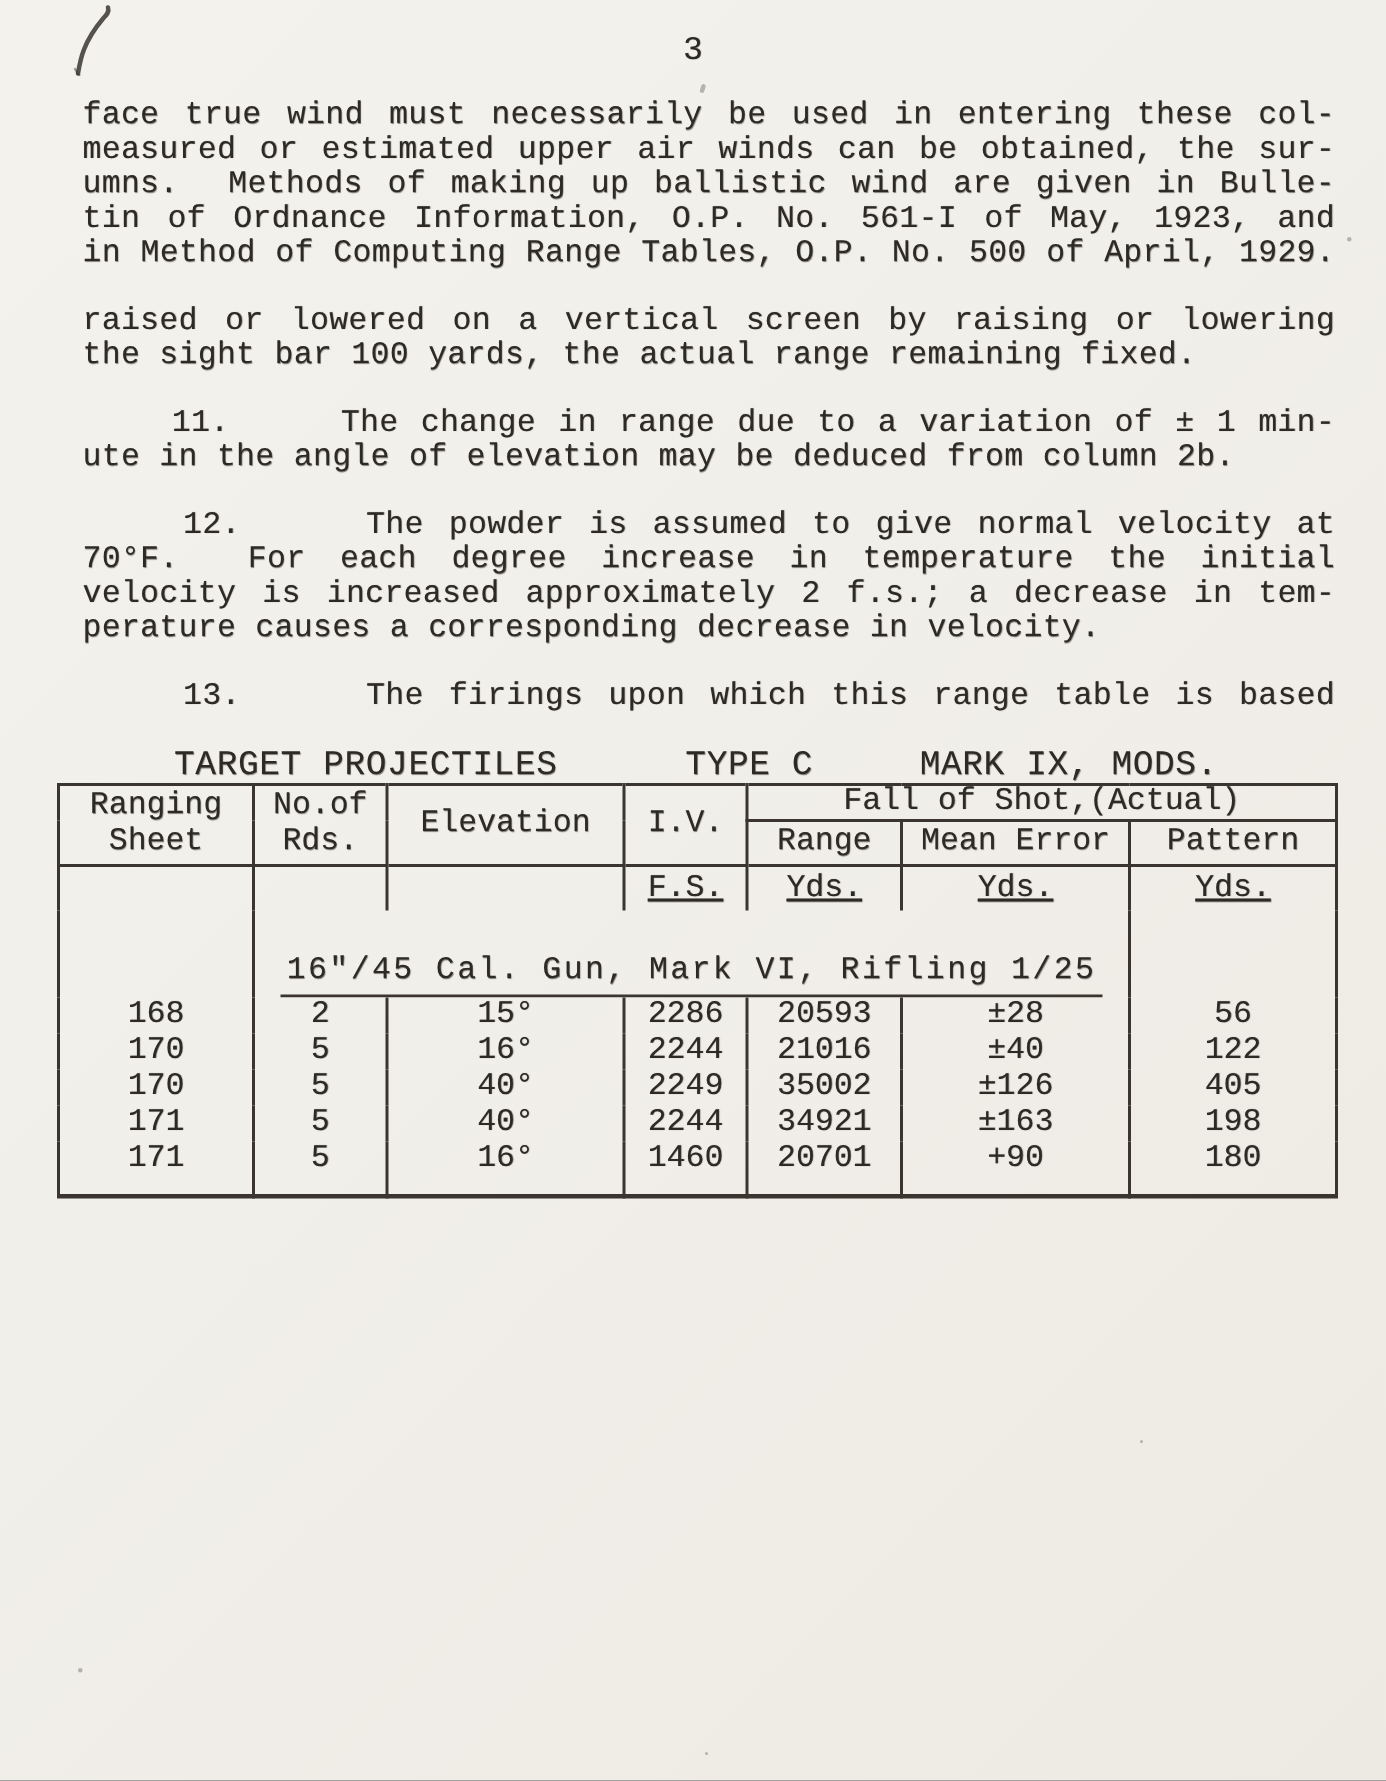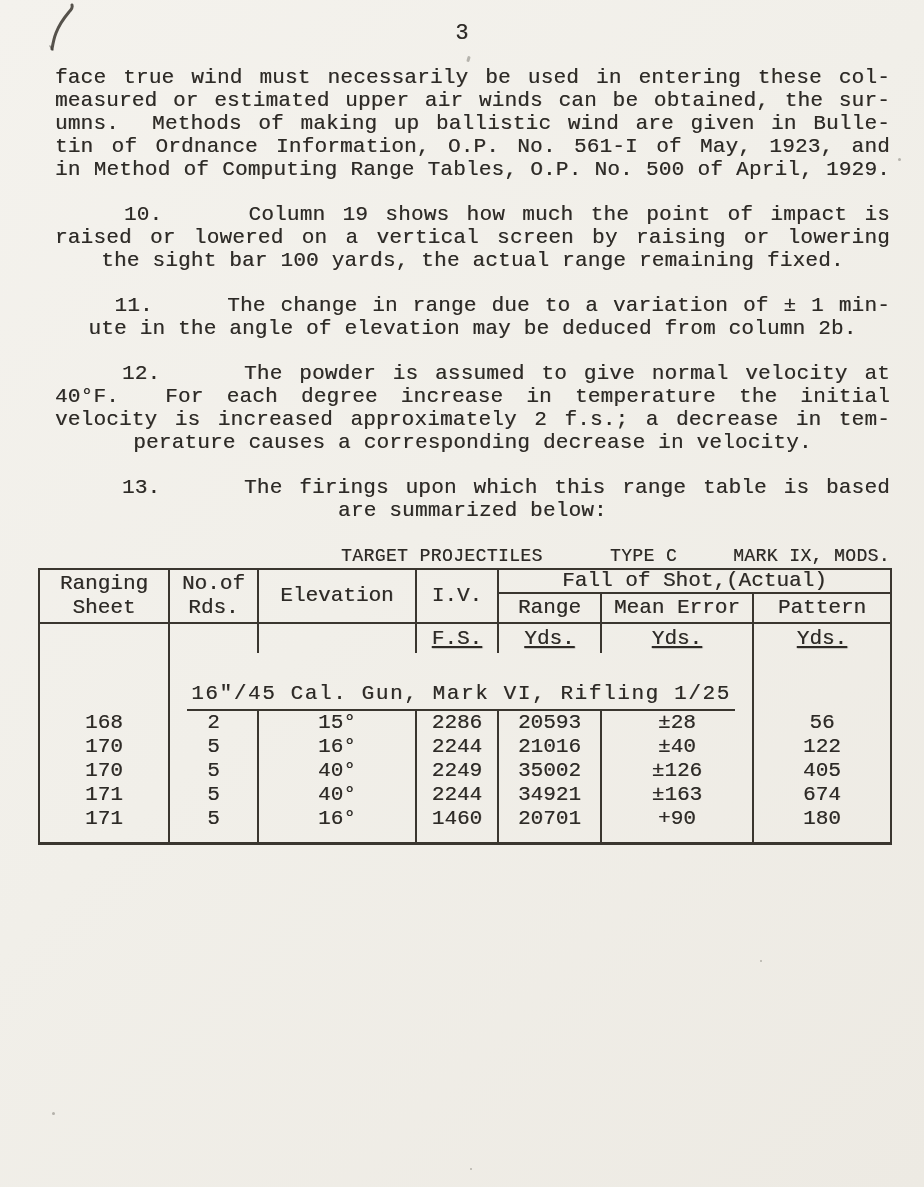"10. Column 19 shows how" div.ln { html: <div> 10. Column 19 shows how much the point of impact is</div> -> none }
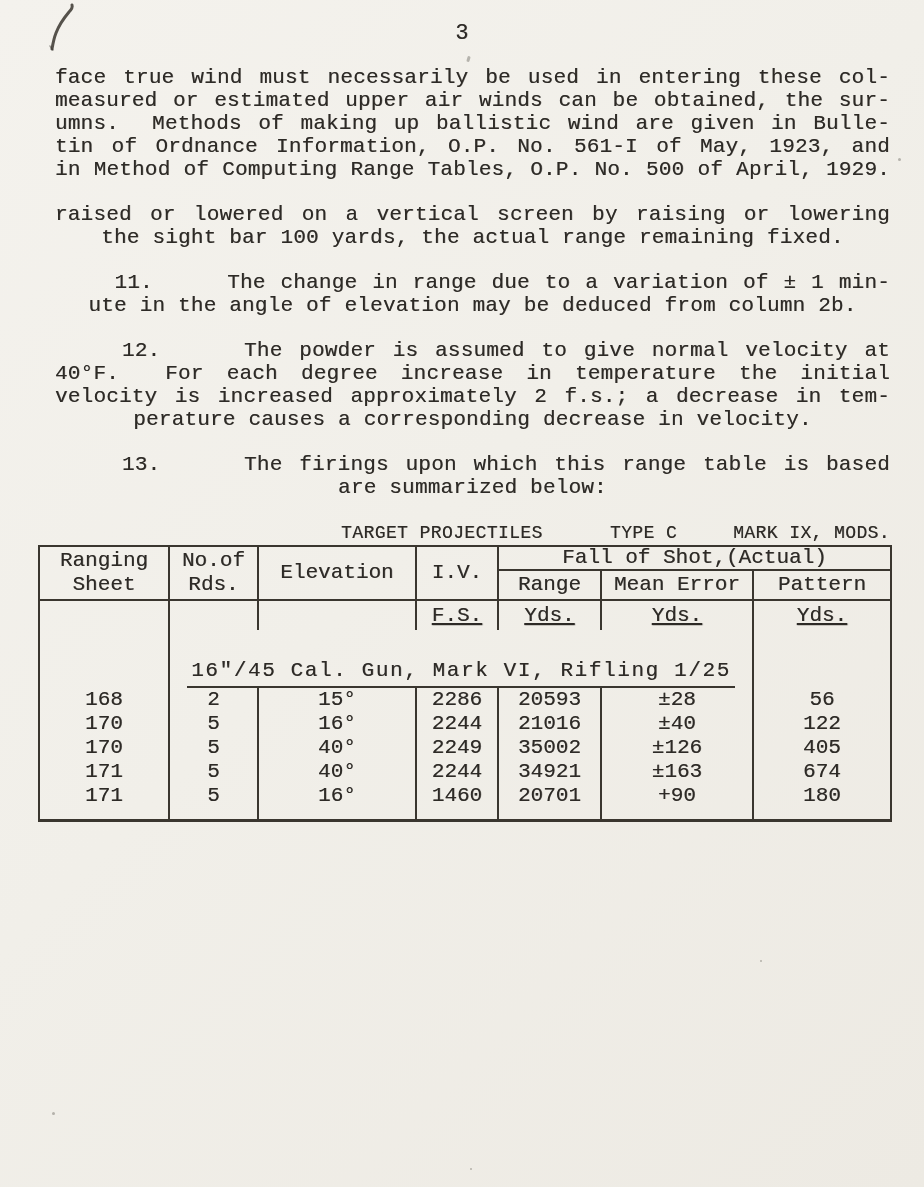"the sight bar 100 yards," .ln.l { text-align: center -> left }
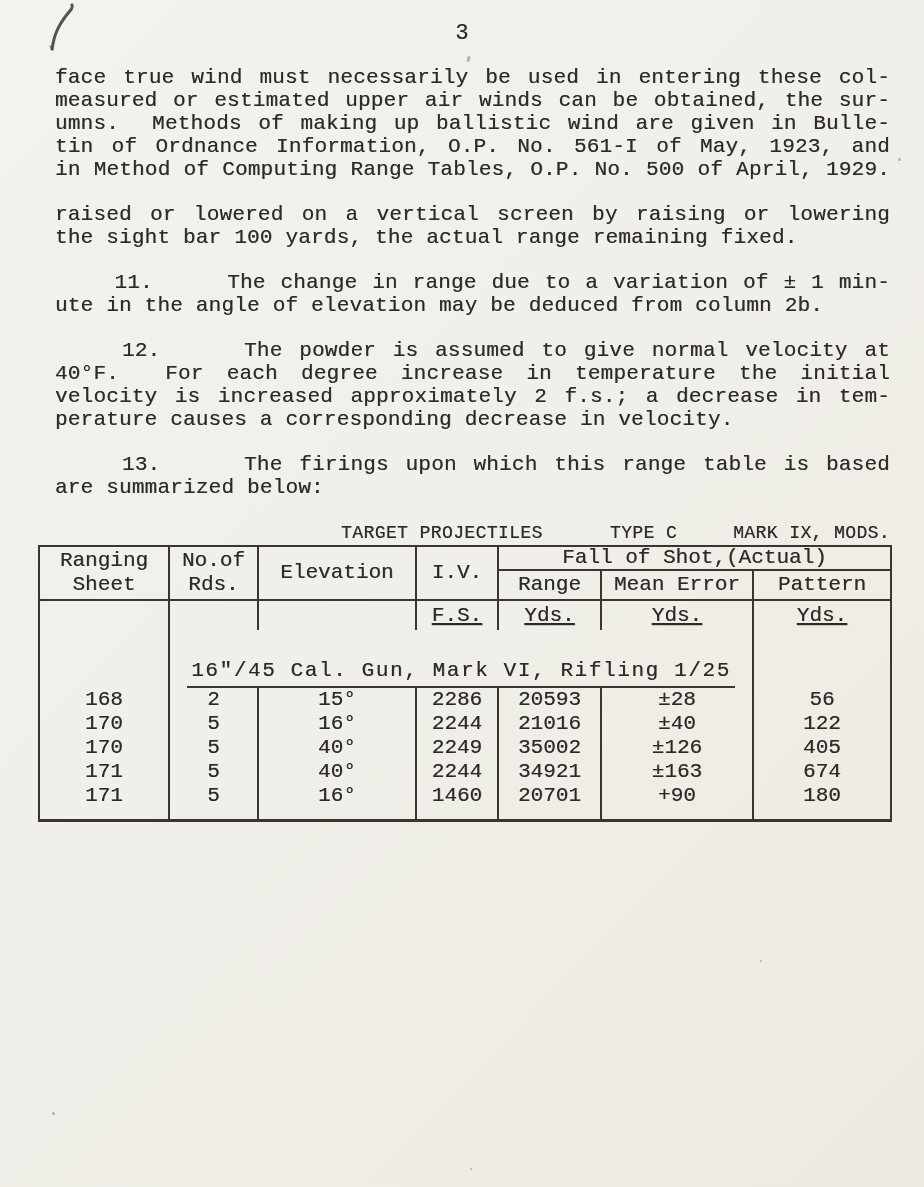"40°F. For each degree increase" div.ln { text: 40 -> 70 }
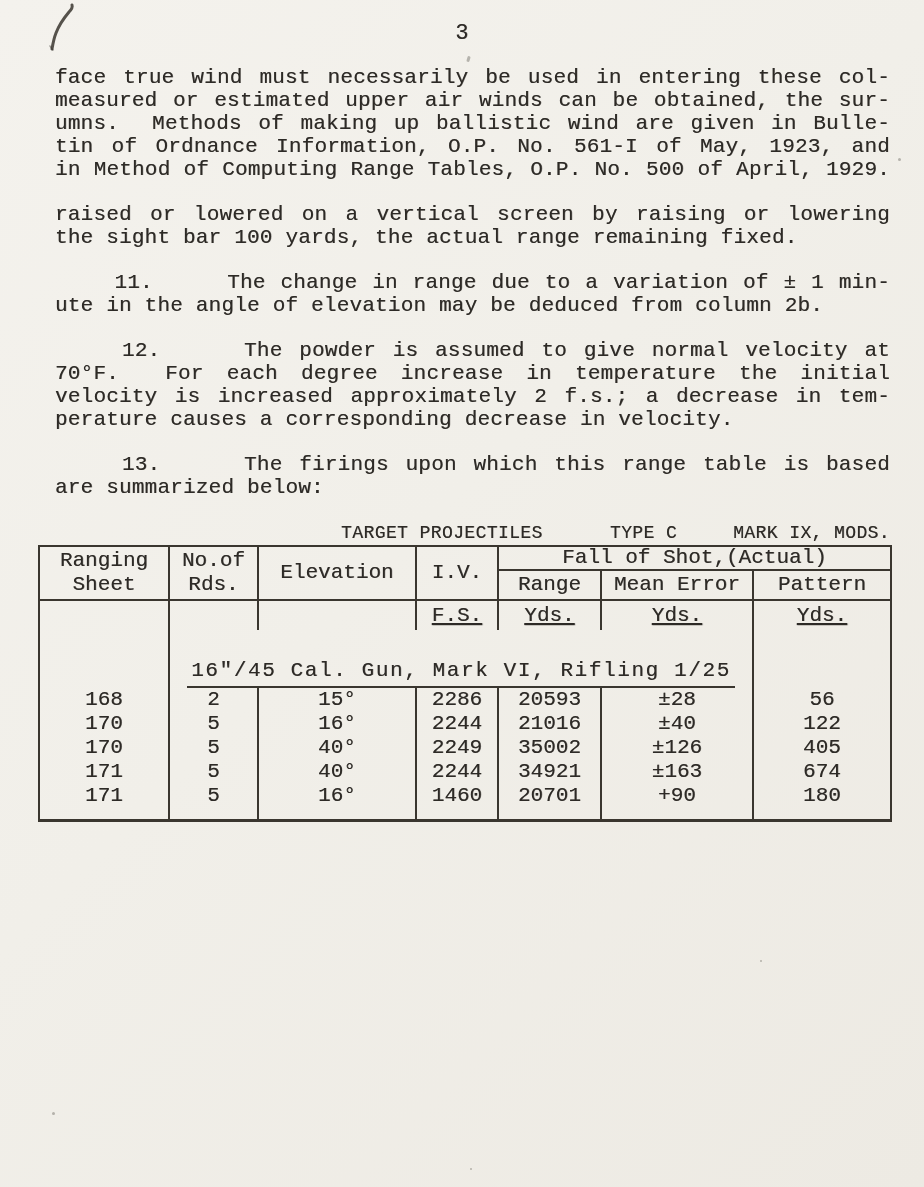"are summarized below:" div.ln { html: <div>are summarized below:</div> -> none }
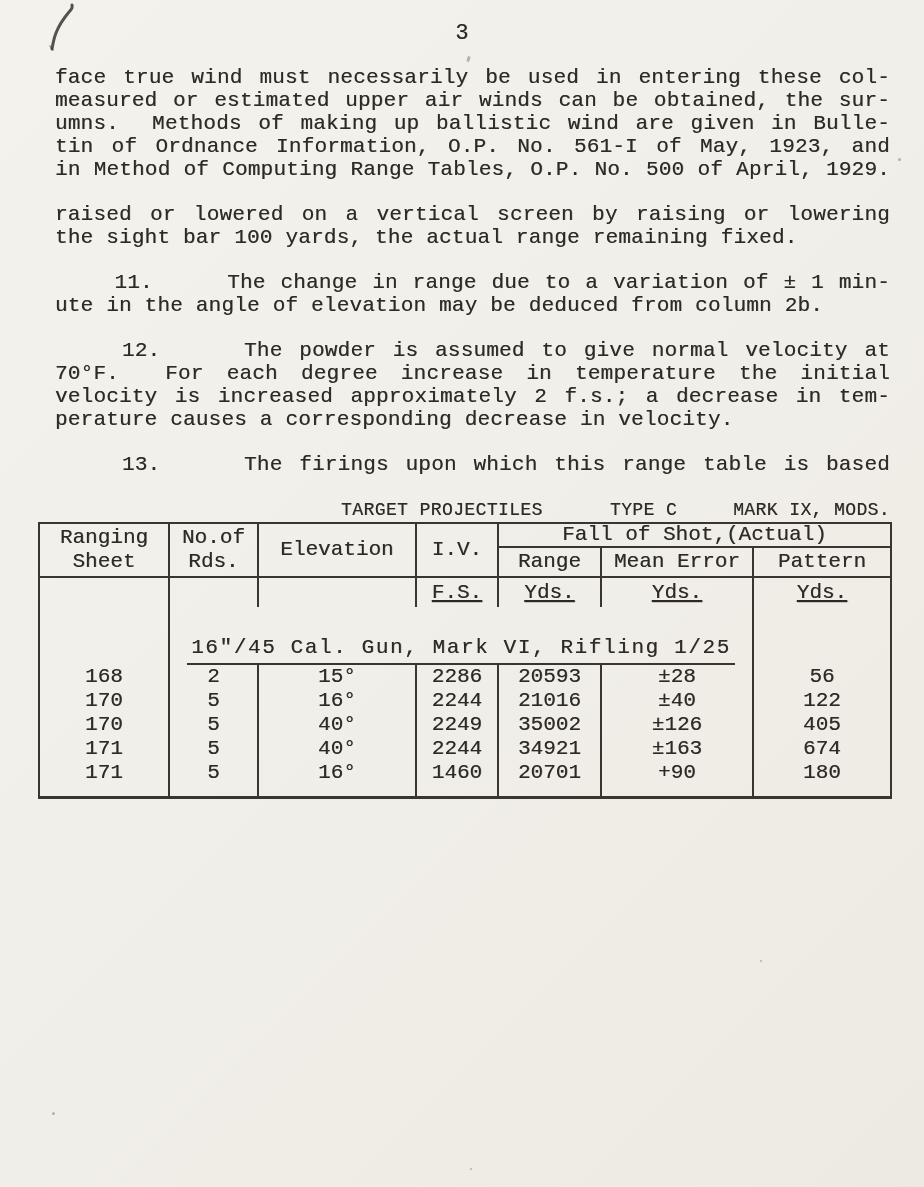"TARGET PROJECTILES TYPE C MARK" .table-title { font-size: 18px -> 23px; text-align: right -> center }
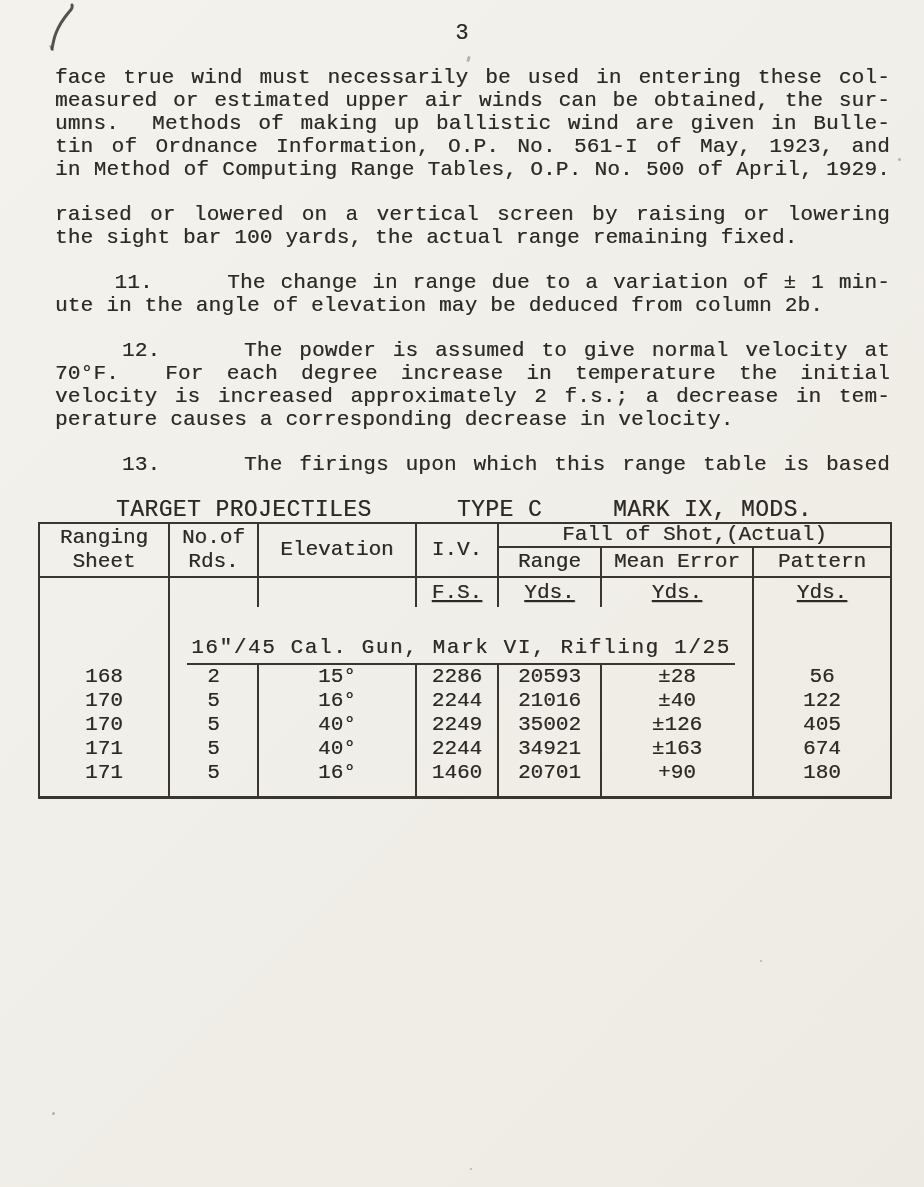"674" td { text: 674 -> 198 }
